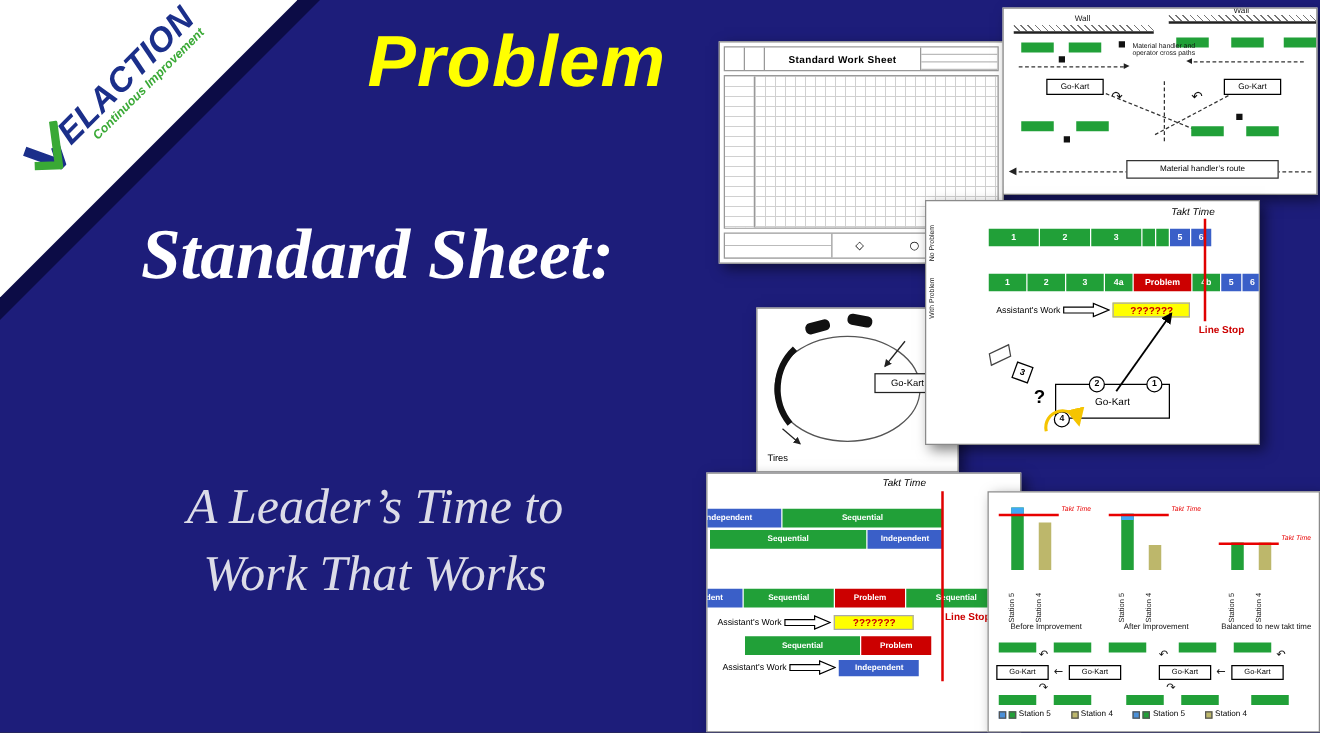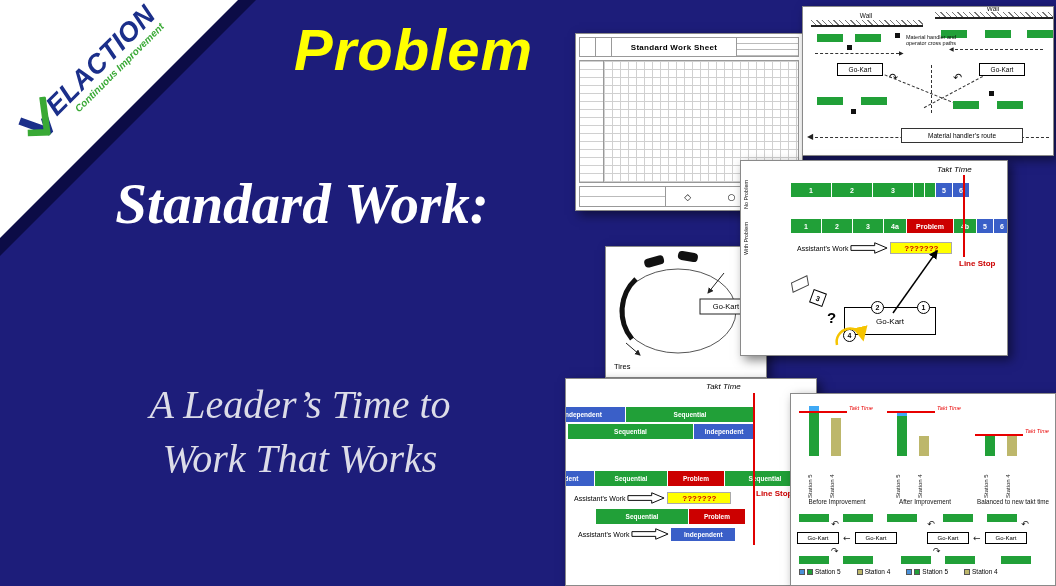"Standard Work:" div { text: Work -> Sheet }
